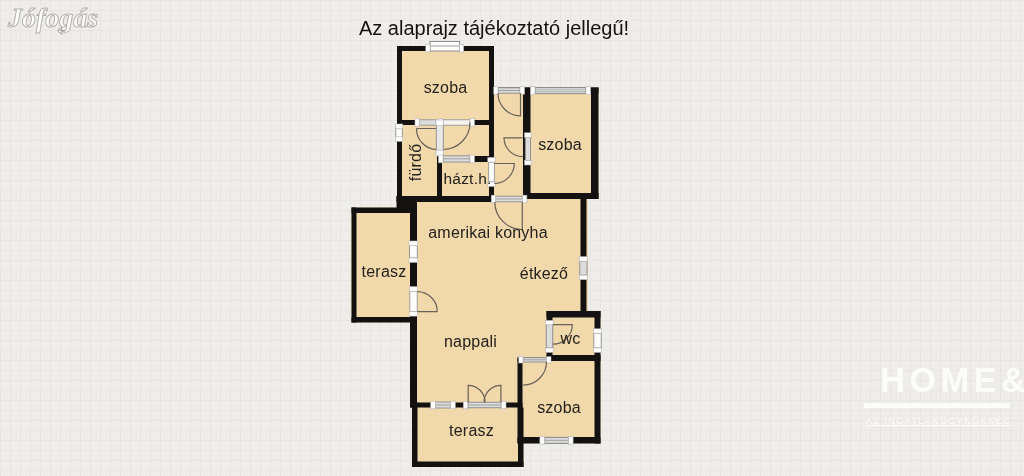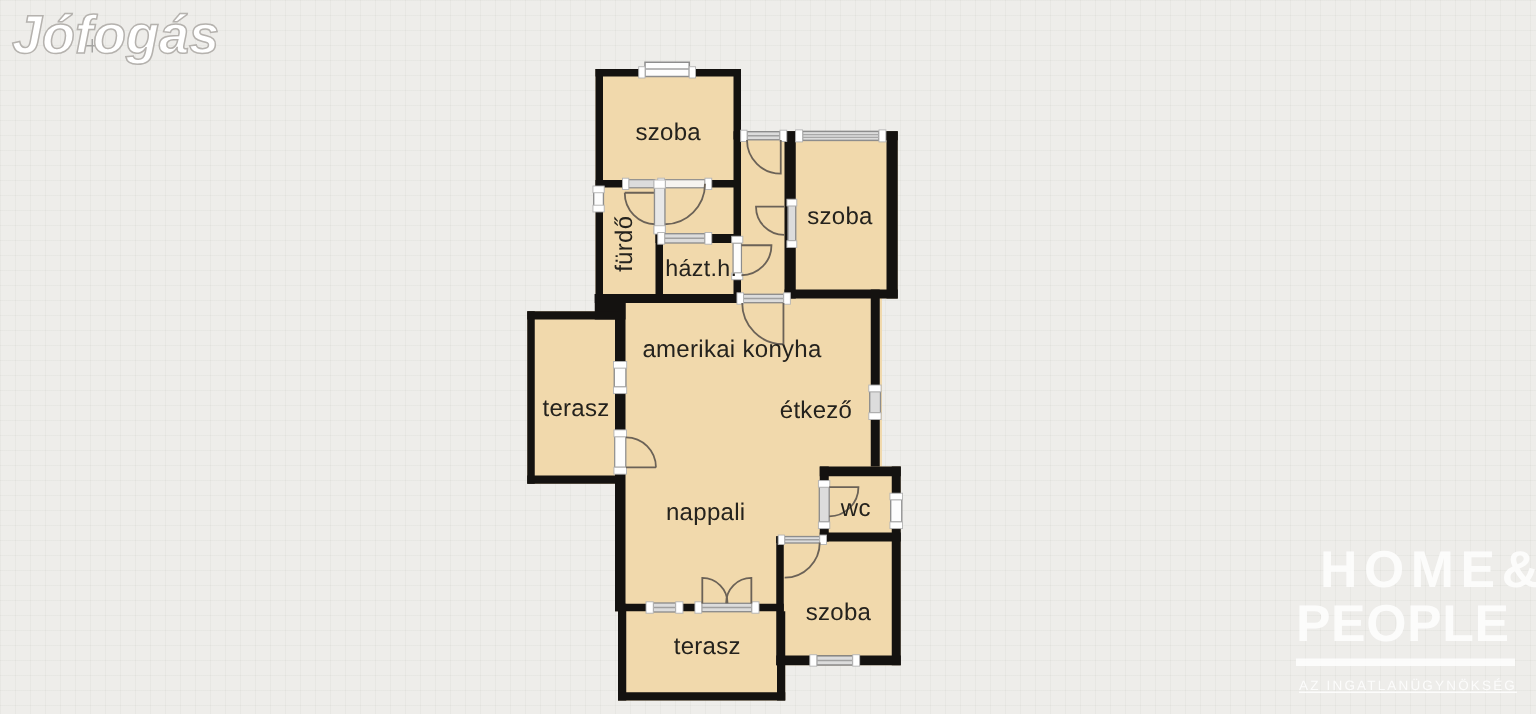"Jófogás" .jofogas { font-family: none -> Liberation Serif, serif; font-size: 36px -> 28px }
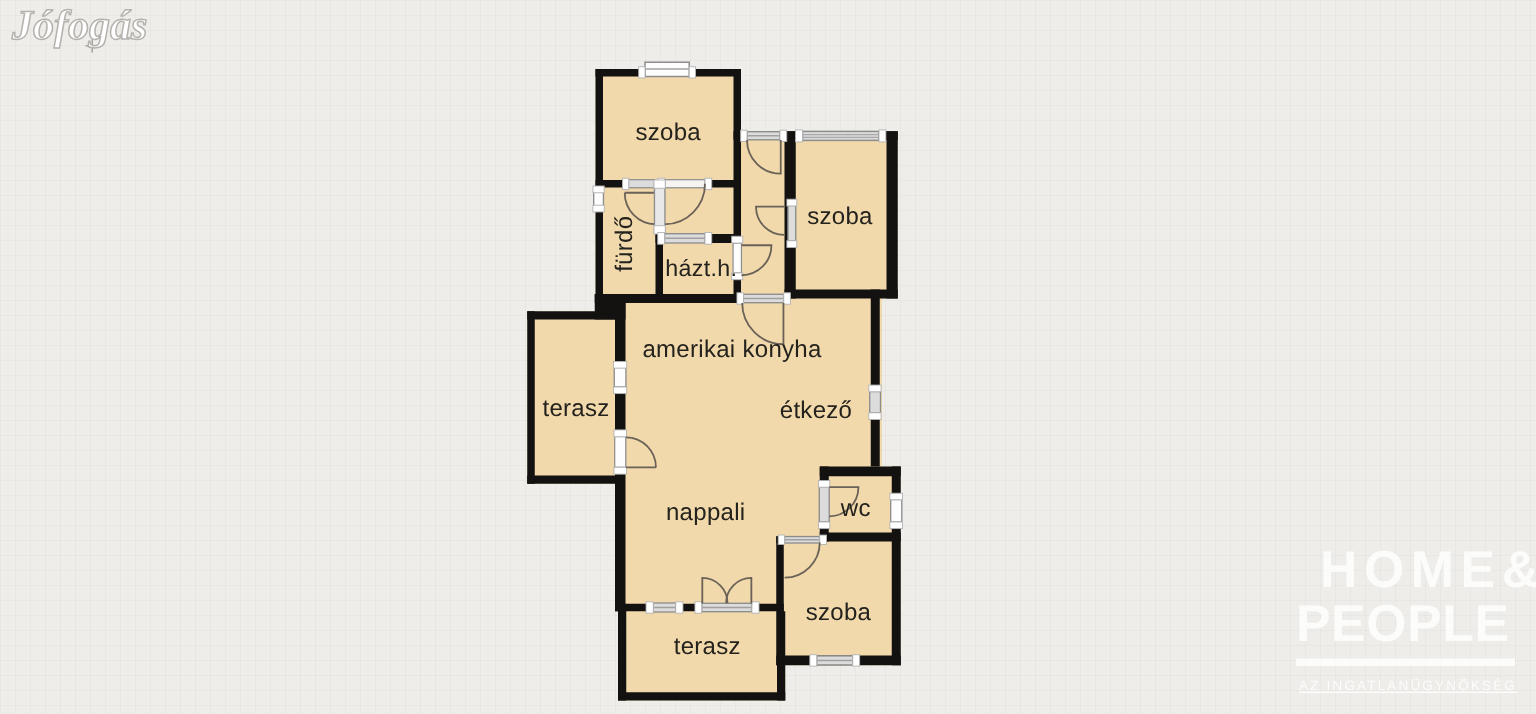"Az alaprajz tájékoztató jellegű!" div.title { html: none -> <div>Az alaprajz tájékoztató jellegű!</div> }
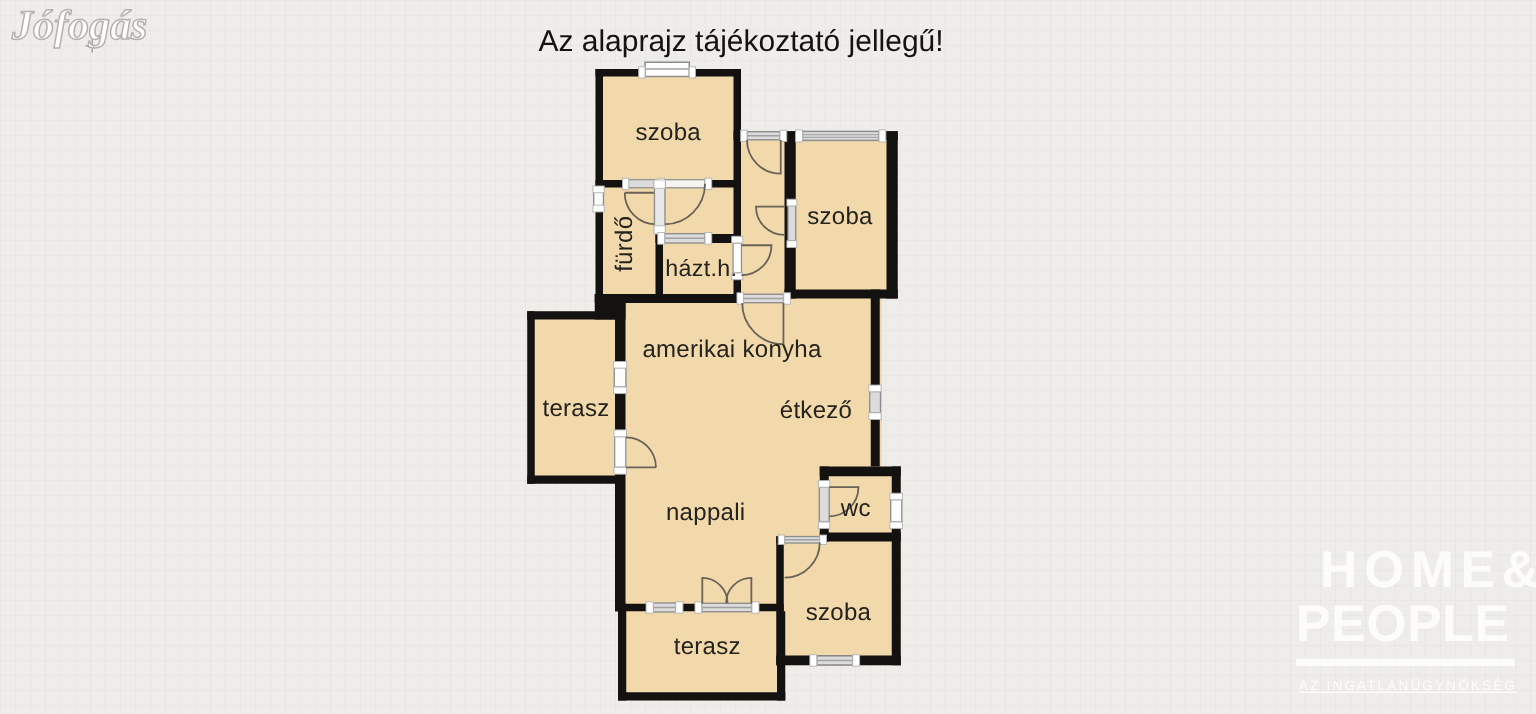"PEOPLE" span.s2 { html: <span>PEOPLE</span> -> none }
